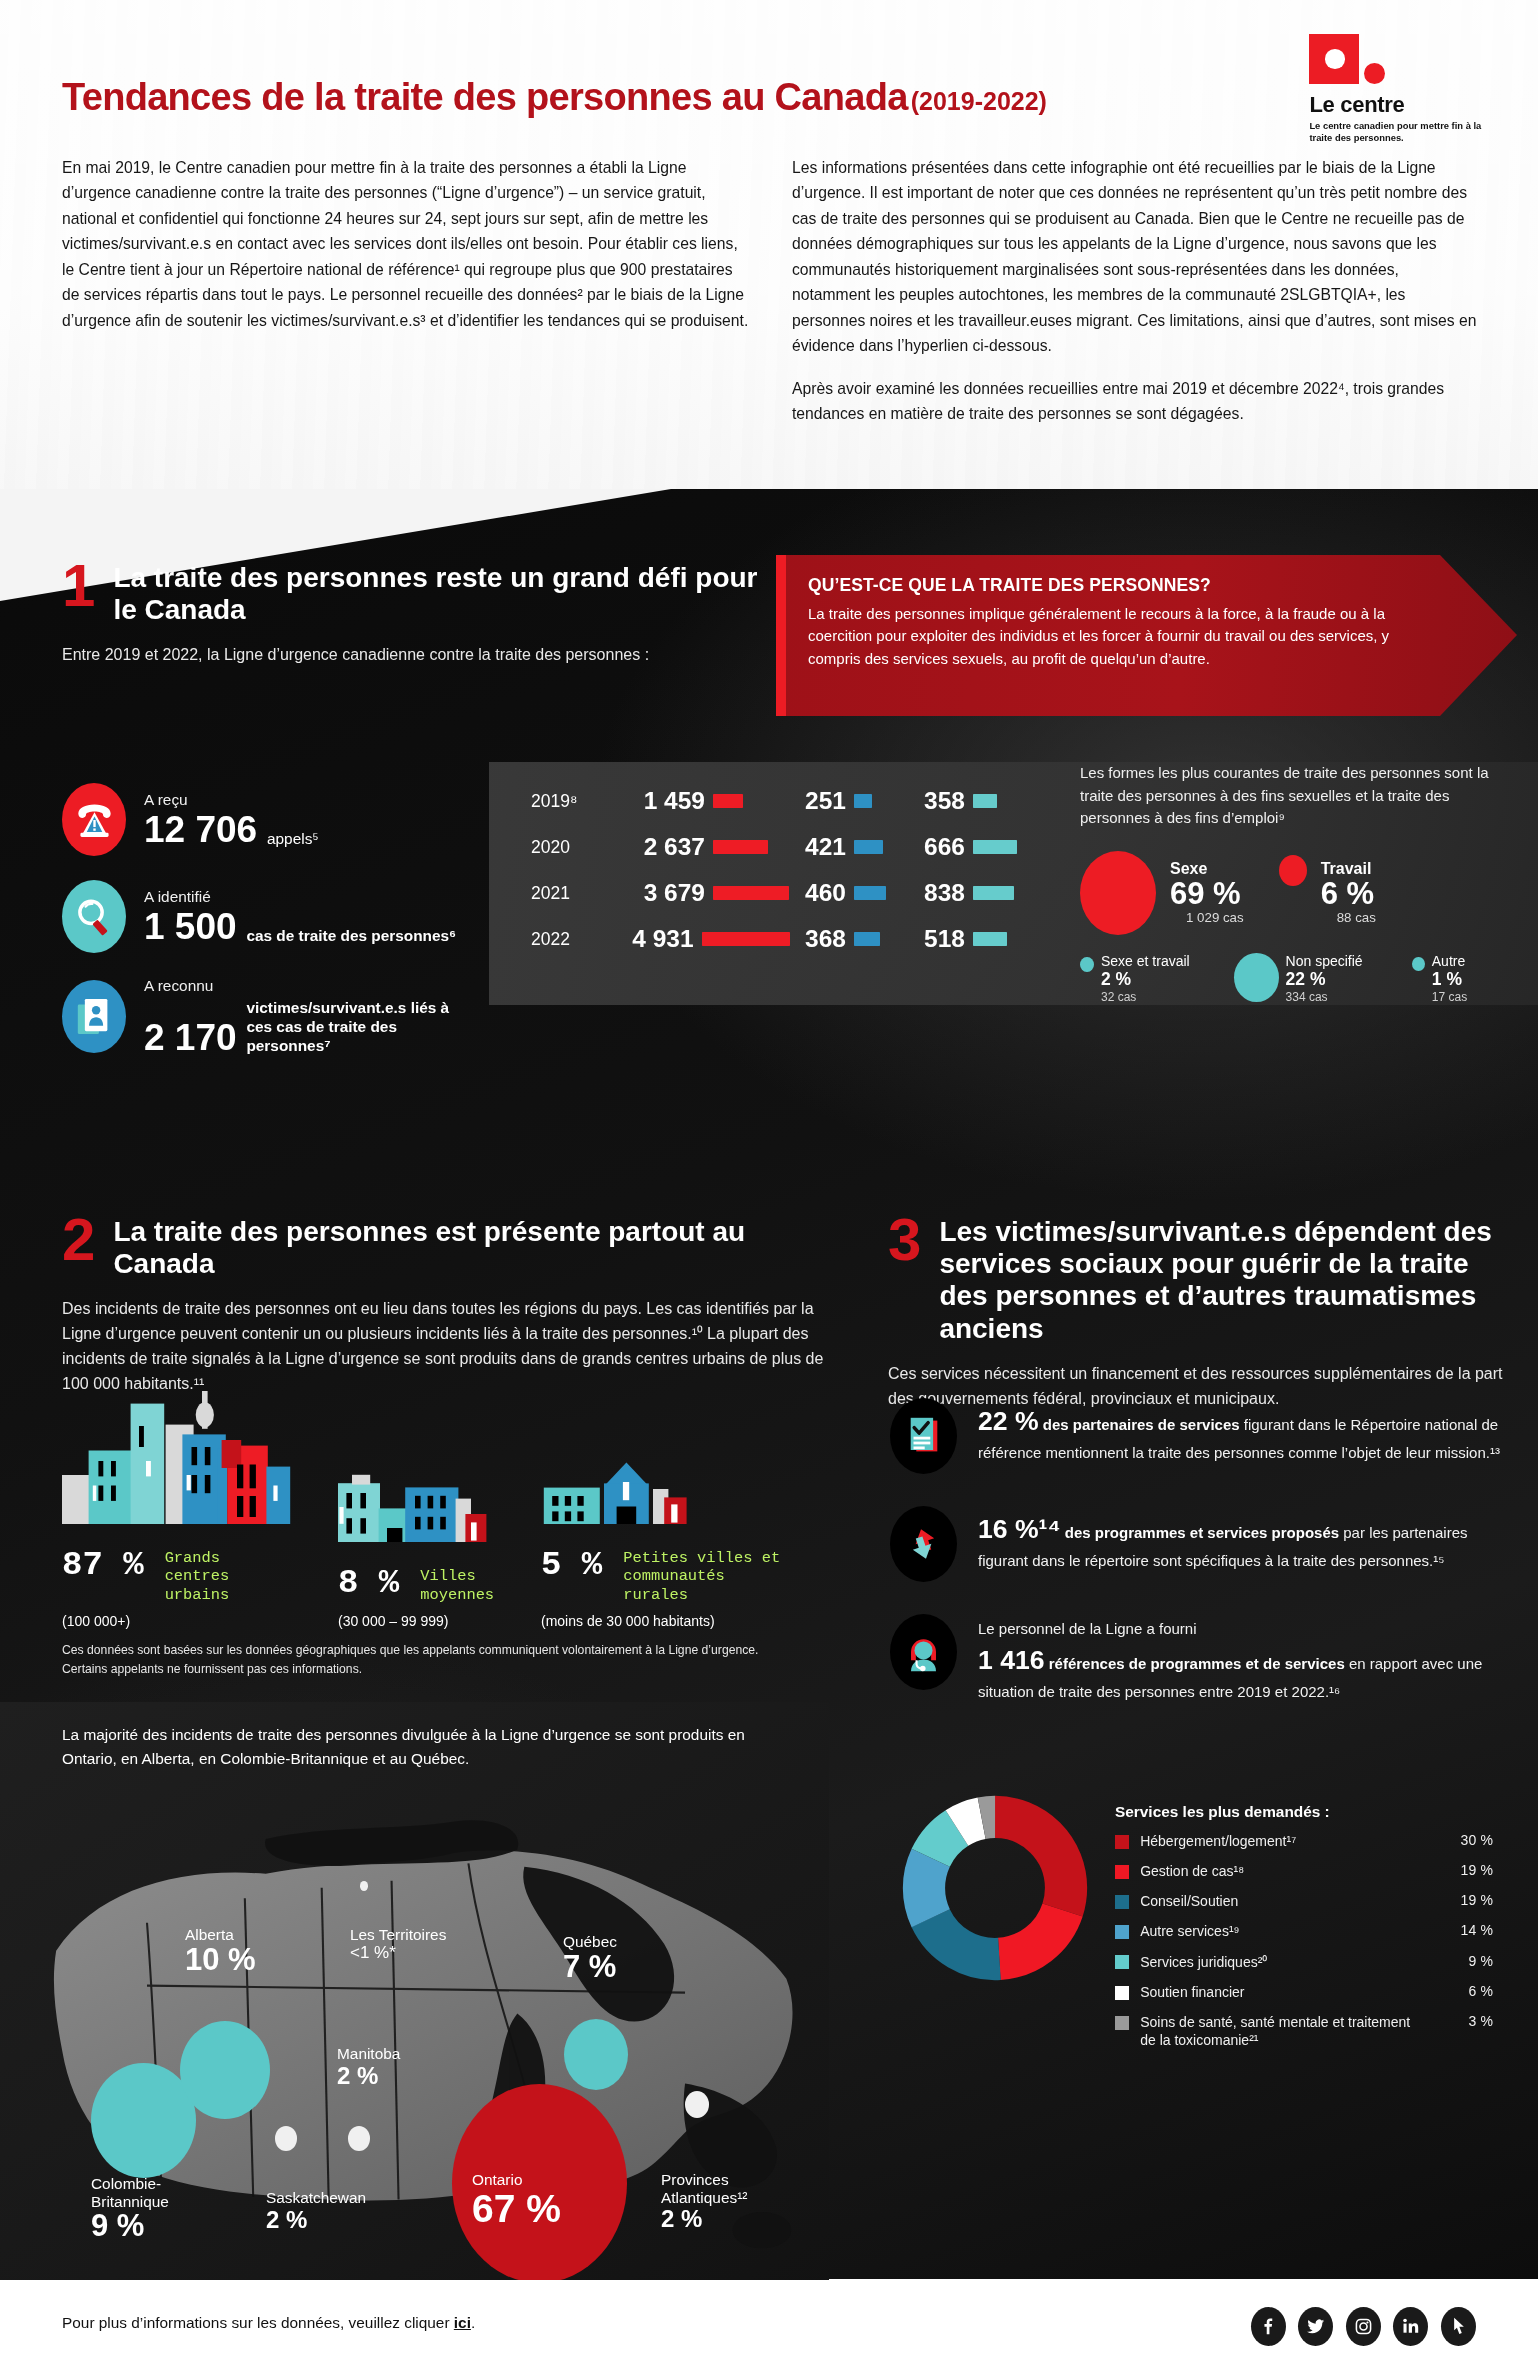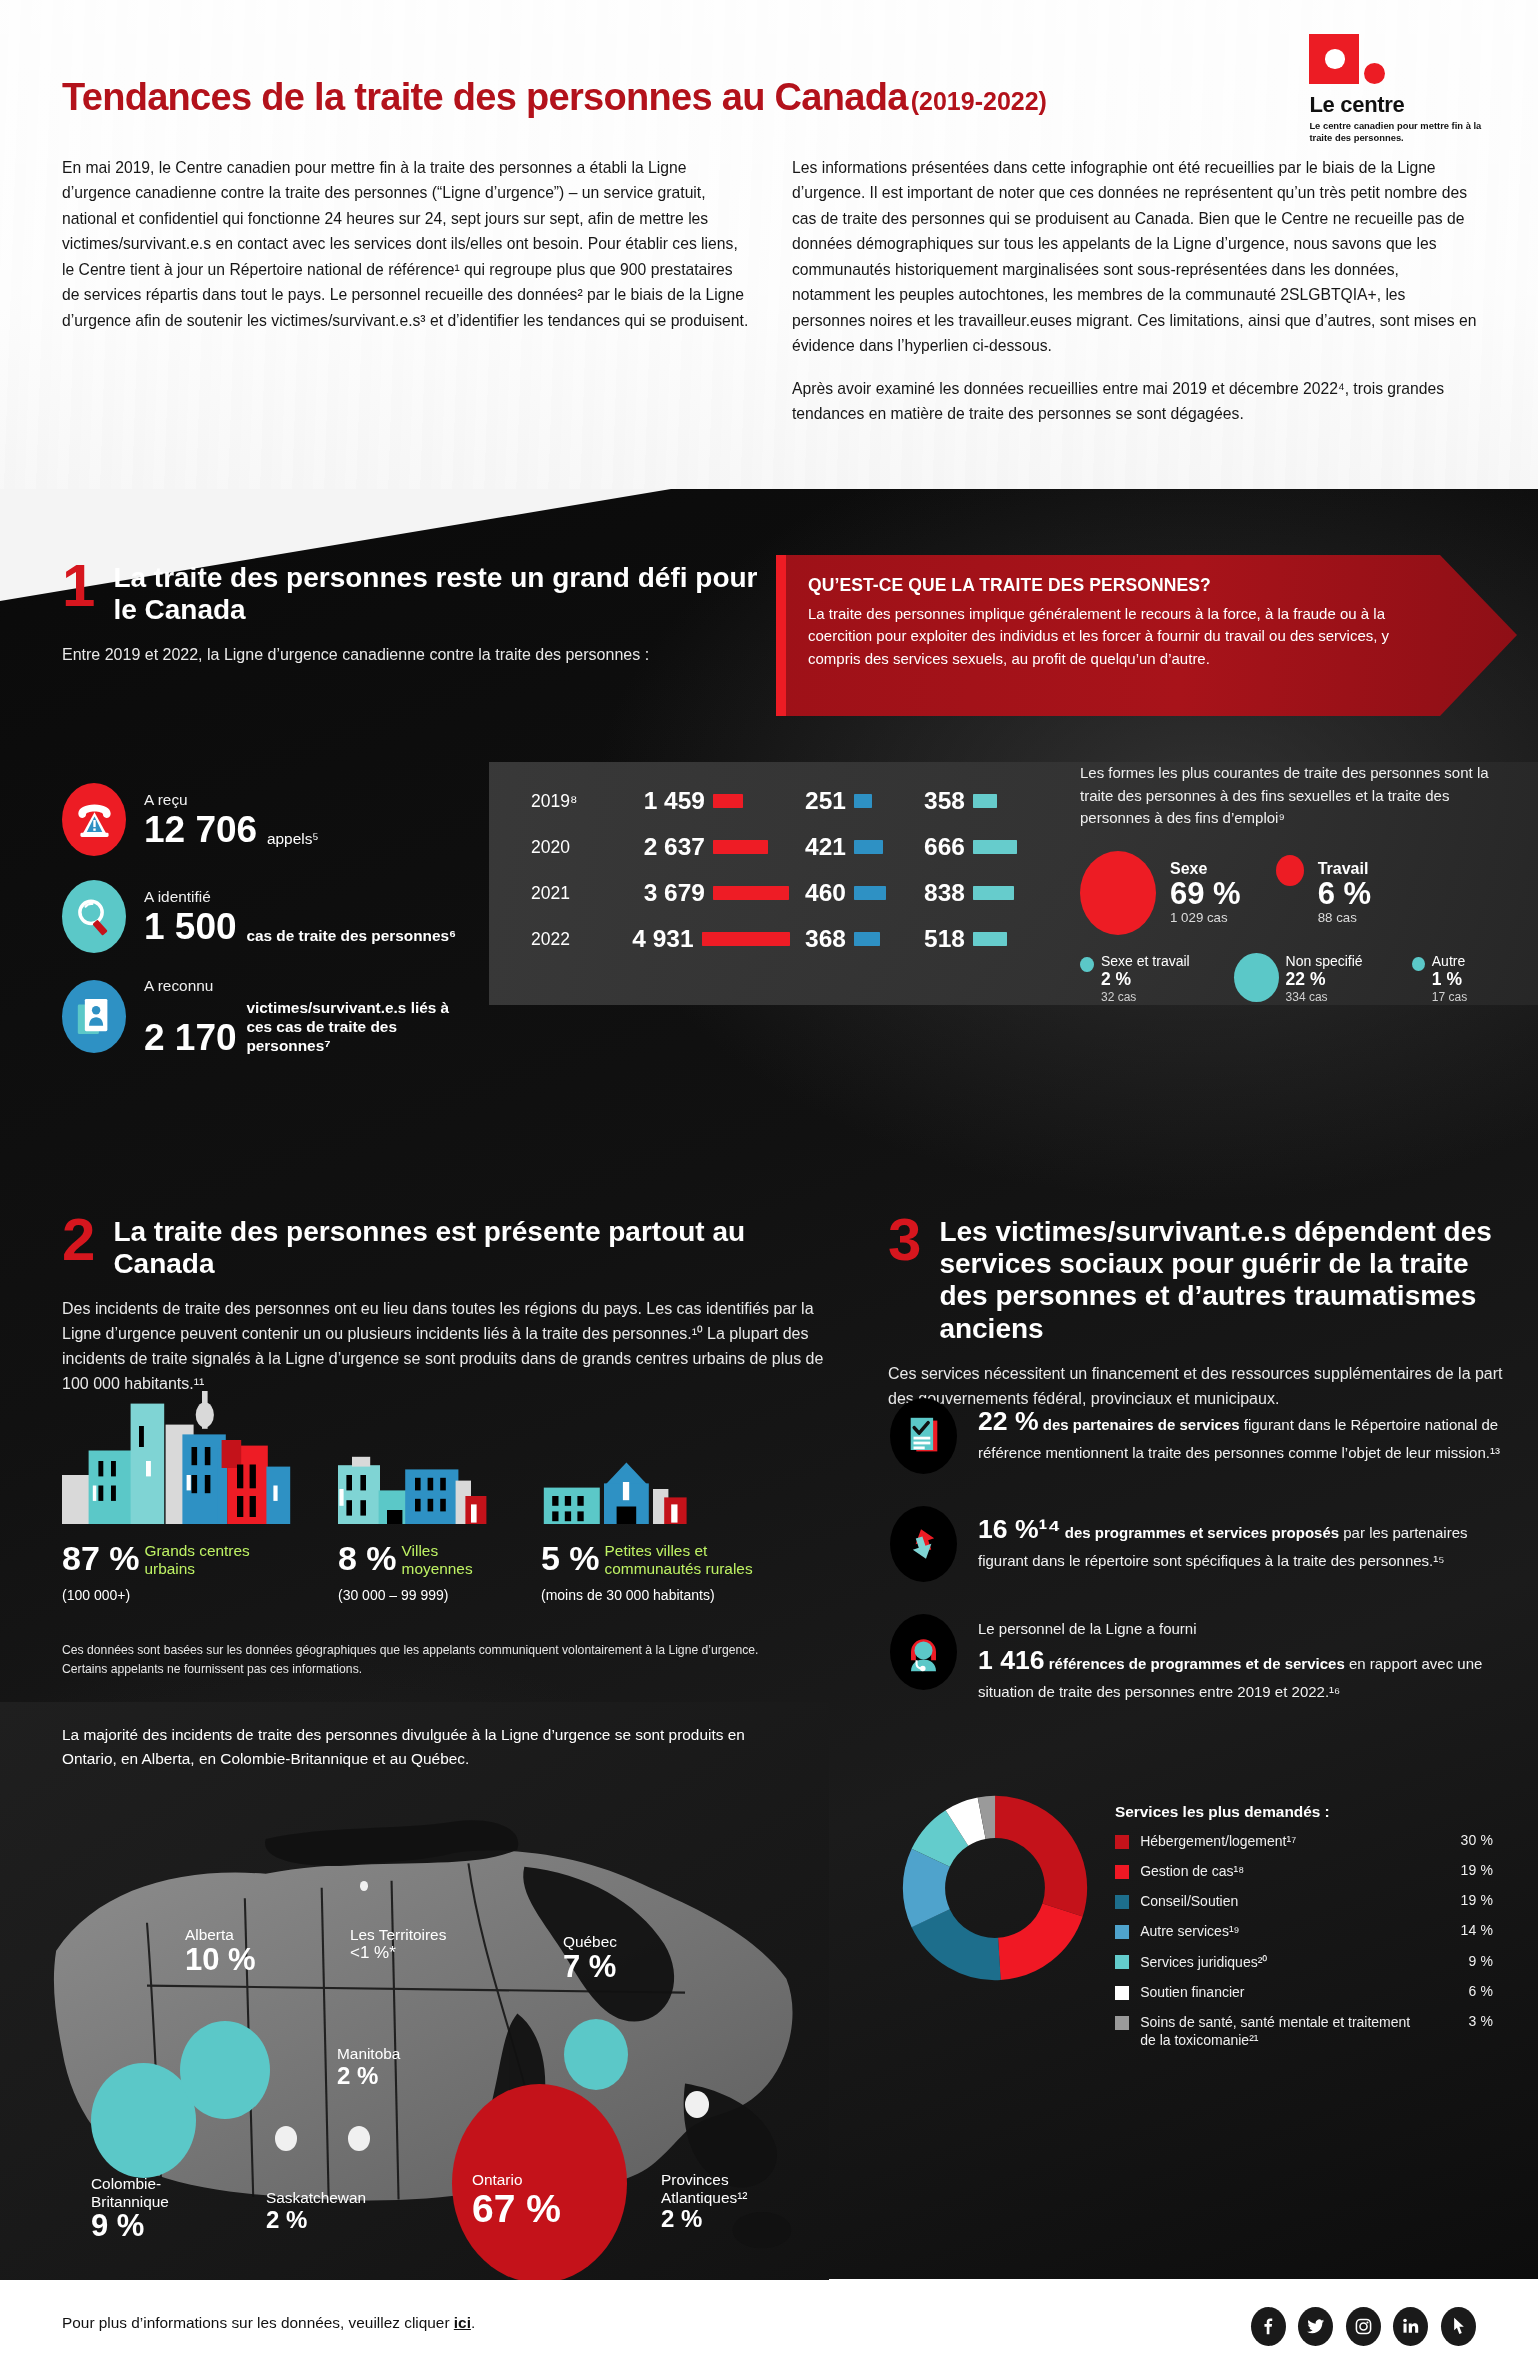"1 029 cas" .fm-cases { margin-left: none -> 16px }
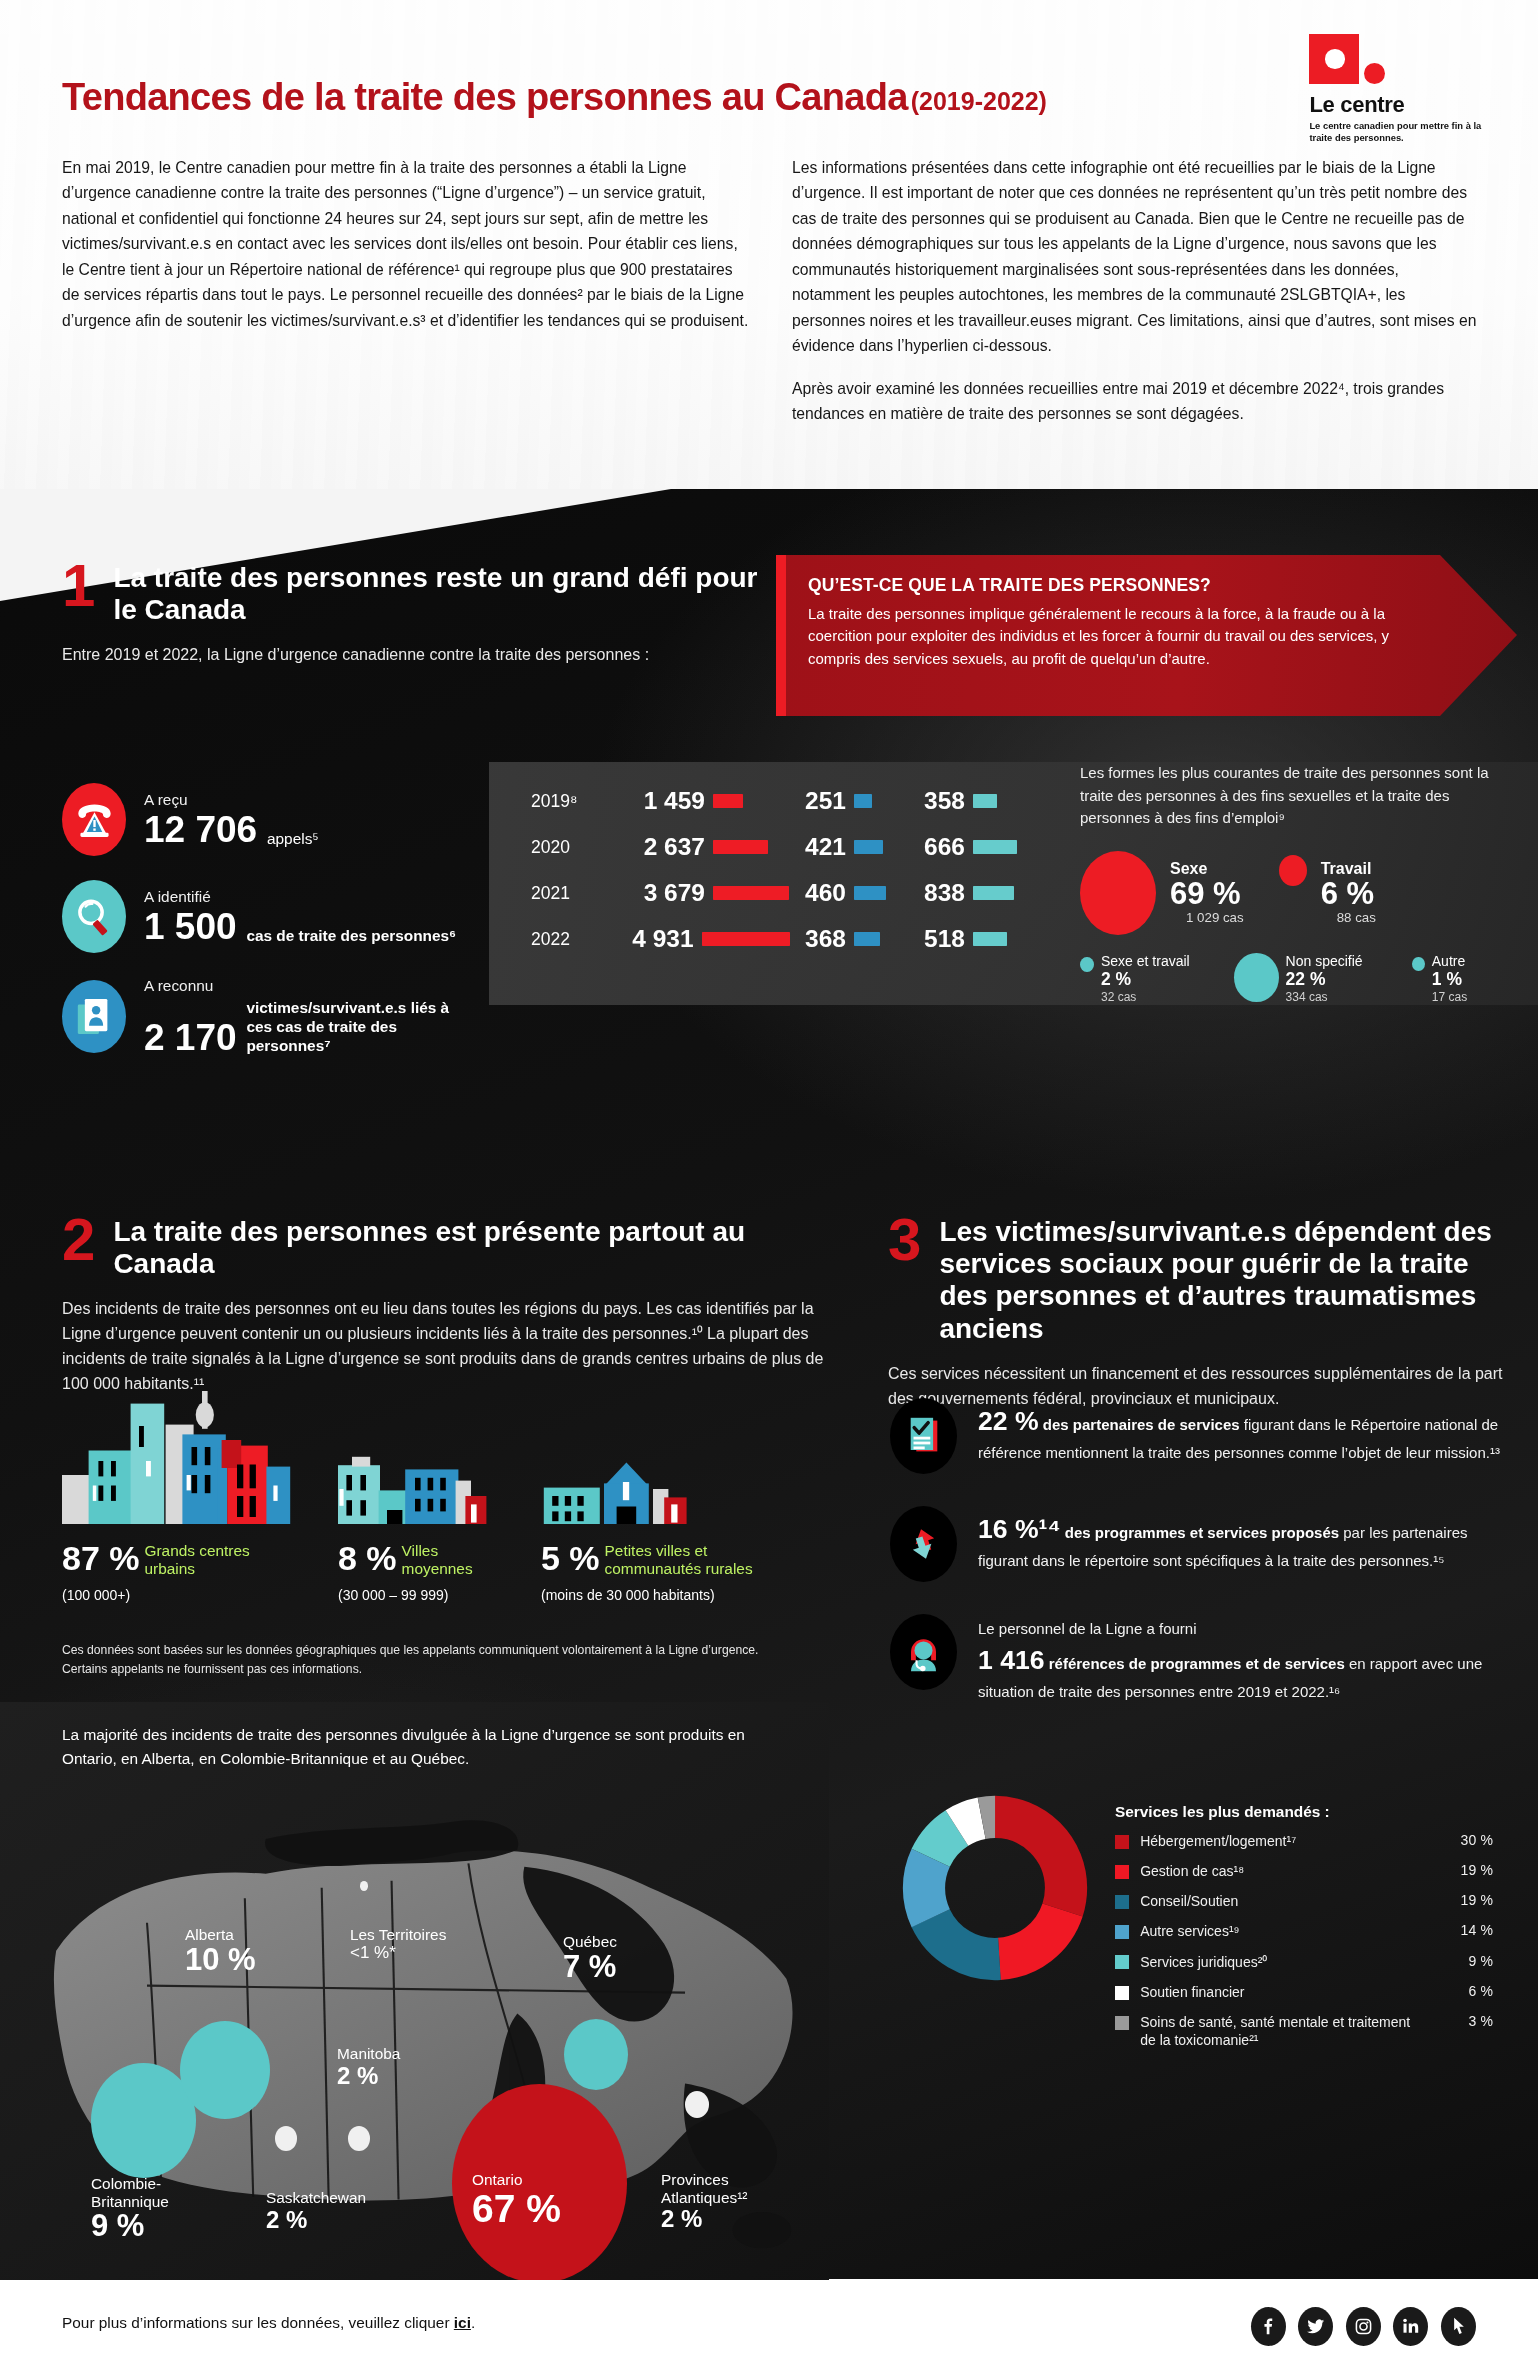"87 %" .city-stat { font-family: none -> Liberation Mono, monospace; gap: 5px -> 21px; margin-top: 16px -> 23px }
